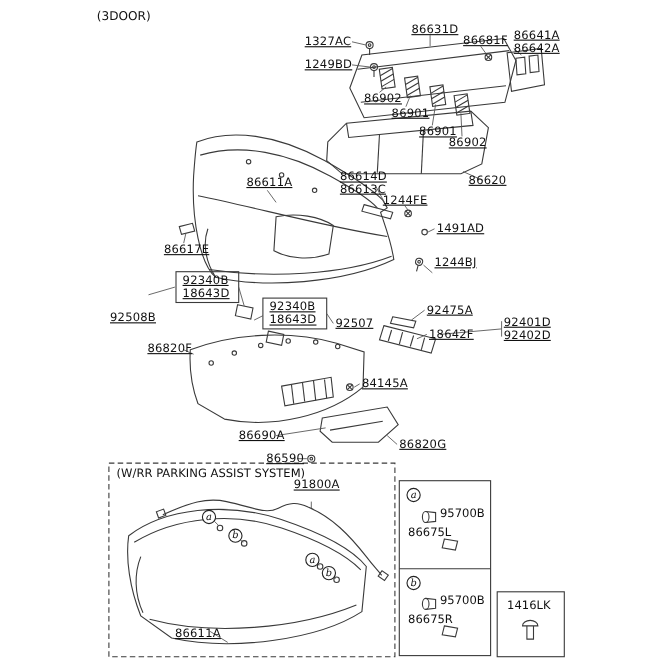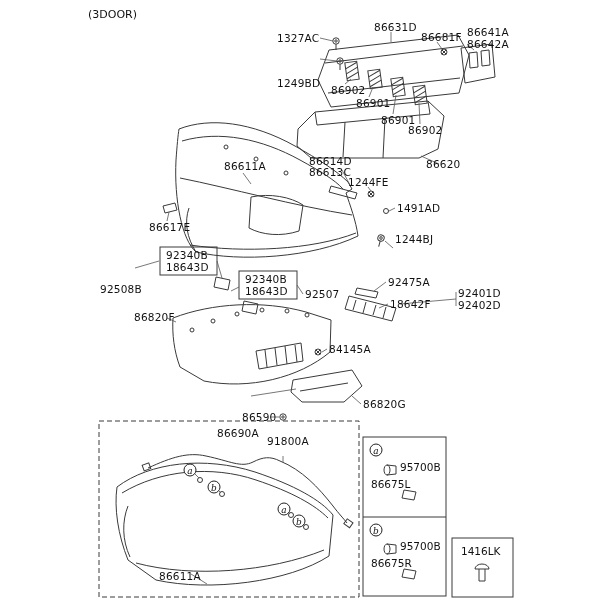"86631D" .part-label { text-decoration: none -> underline }
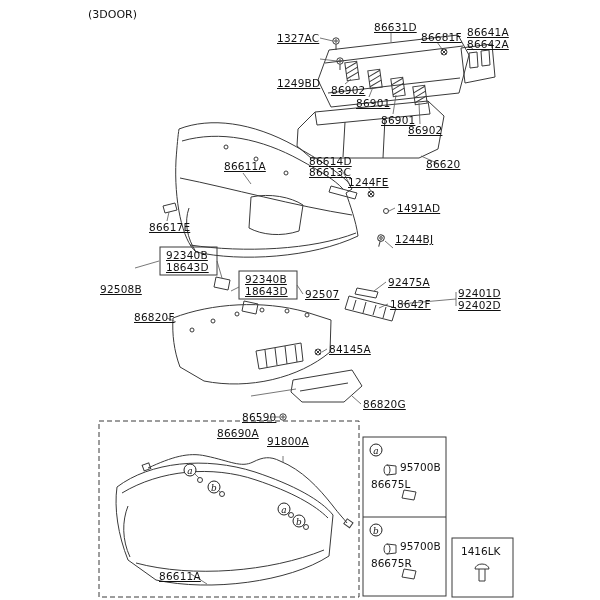"1249BD" div.part-label { margin-top: 24px -> none }
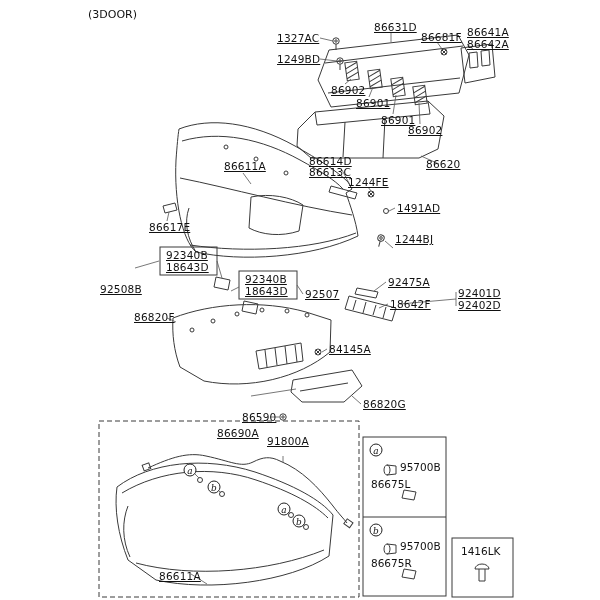"86690A" div.part-label { margin-top: 37px -> none }
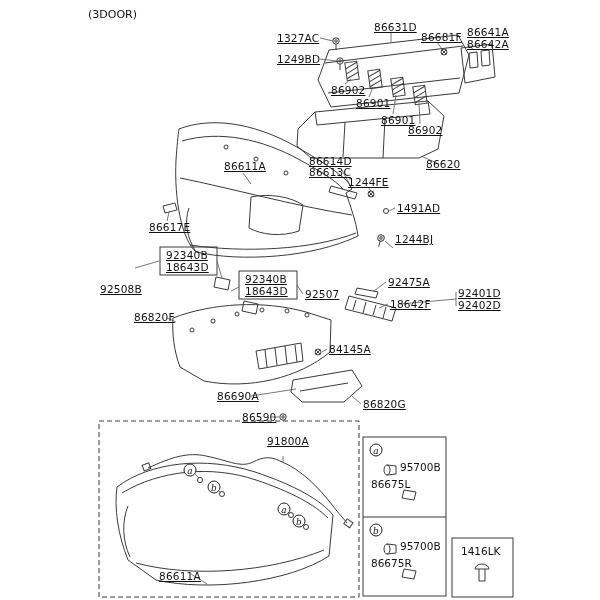"(W/RR PARKING ASSIST SYSTEM)" div.pkg-title { html: none -> <div>(W/RR PARKING ASSIST SYSTEM)</div> }
